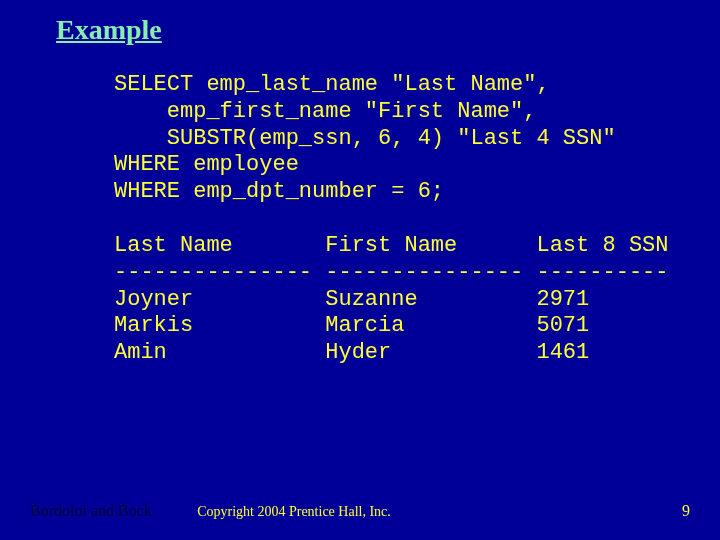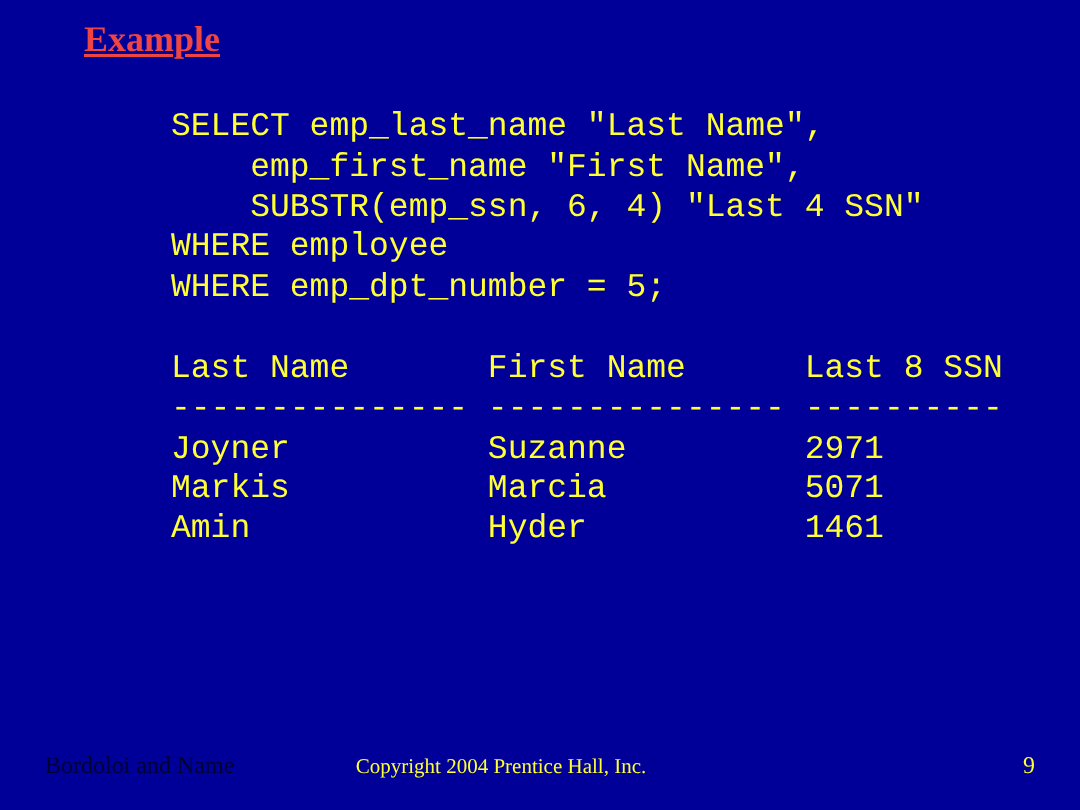"Example" .title { color: #ef4444 -> #86efac; font-size: 24px -> 28px }
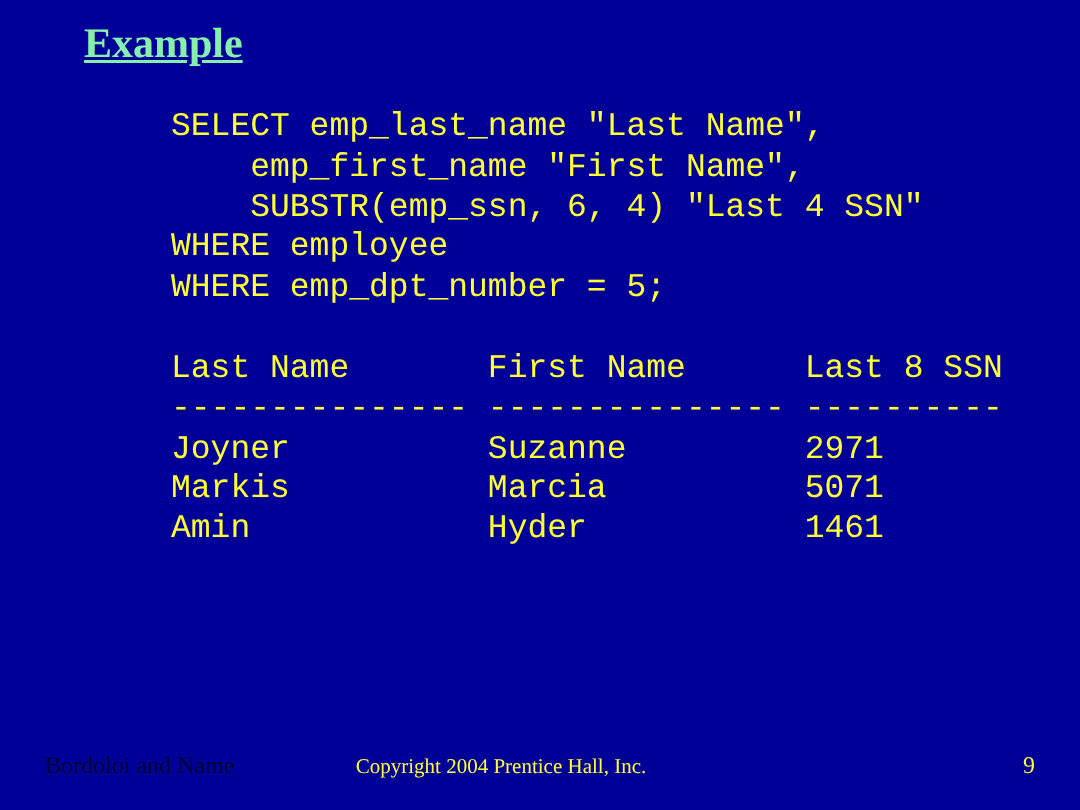"WHERE emp_dpt_number = 5;" span { text: 5 -> 6 }
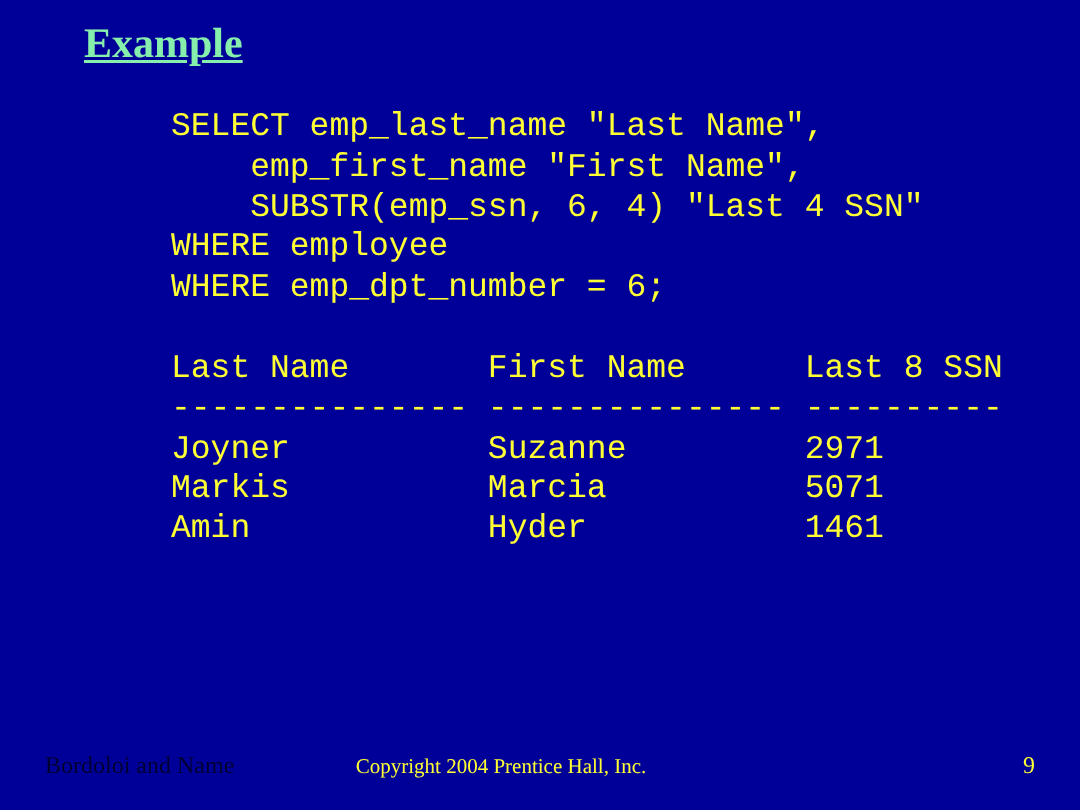"Bordoloi and Name" div.authors { text: Name -> Bock }
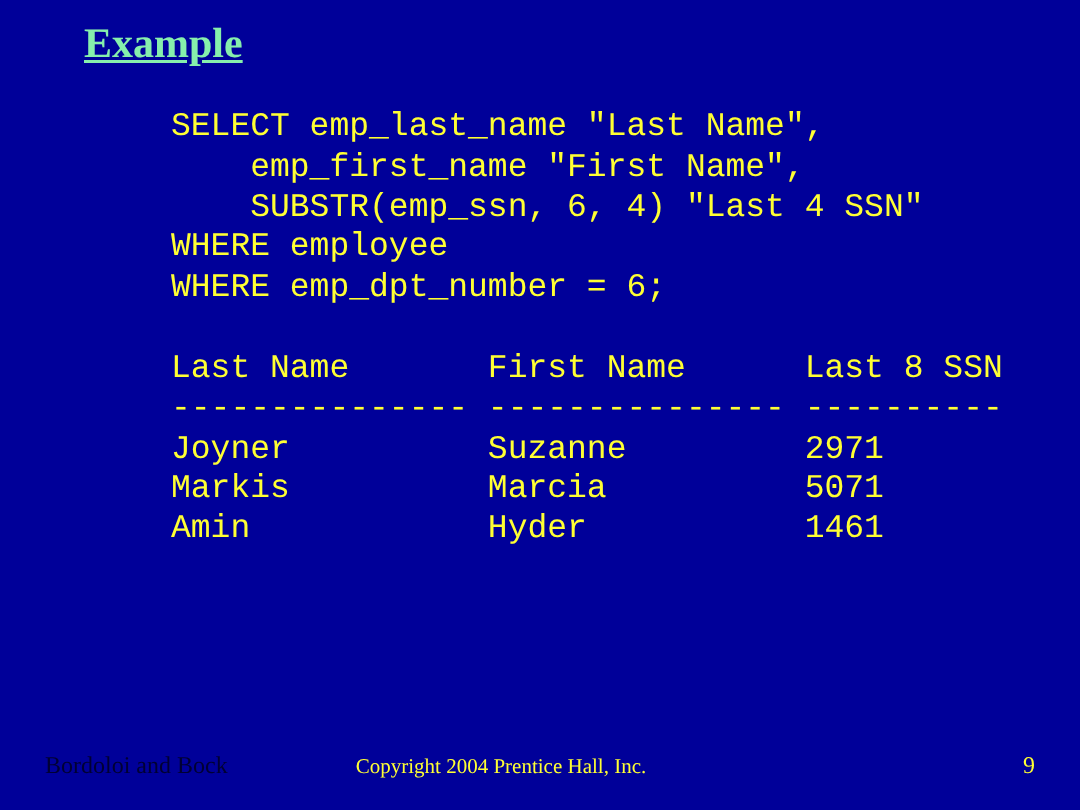"Copyright 2004 Prentice Hall, Inc." .copyright { padding-left: 40px -> none }
